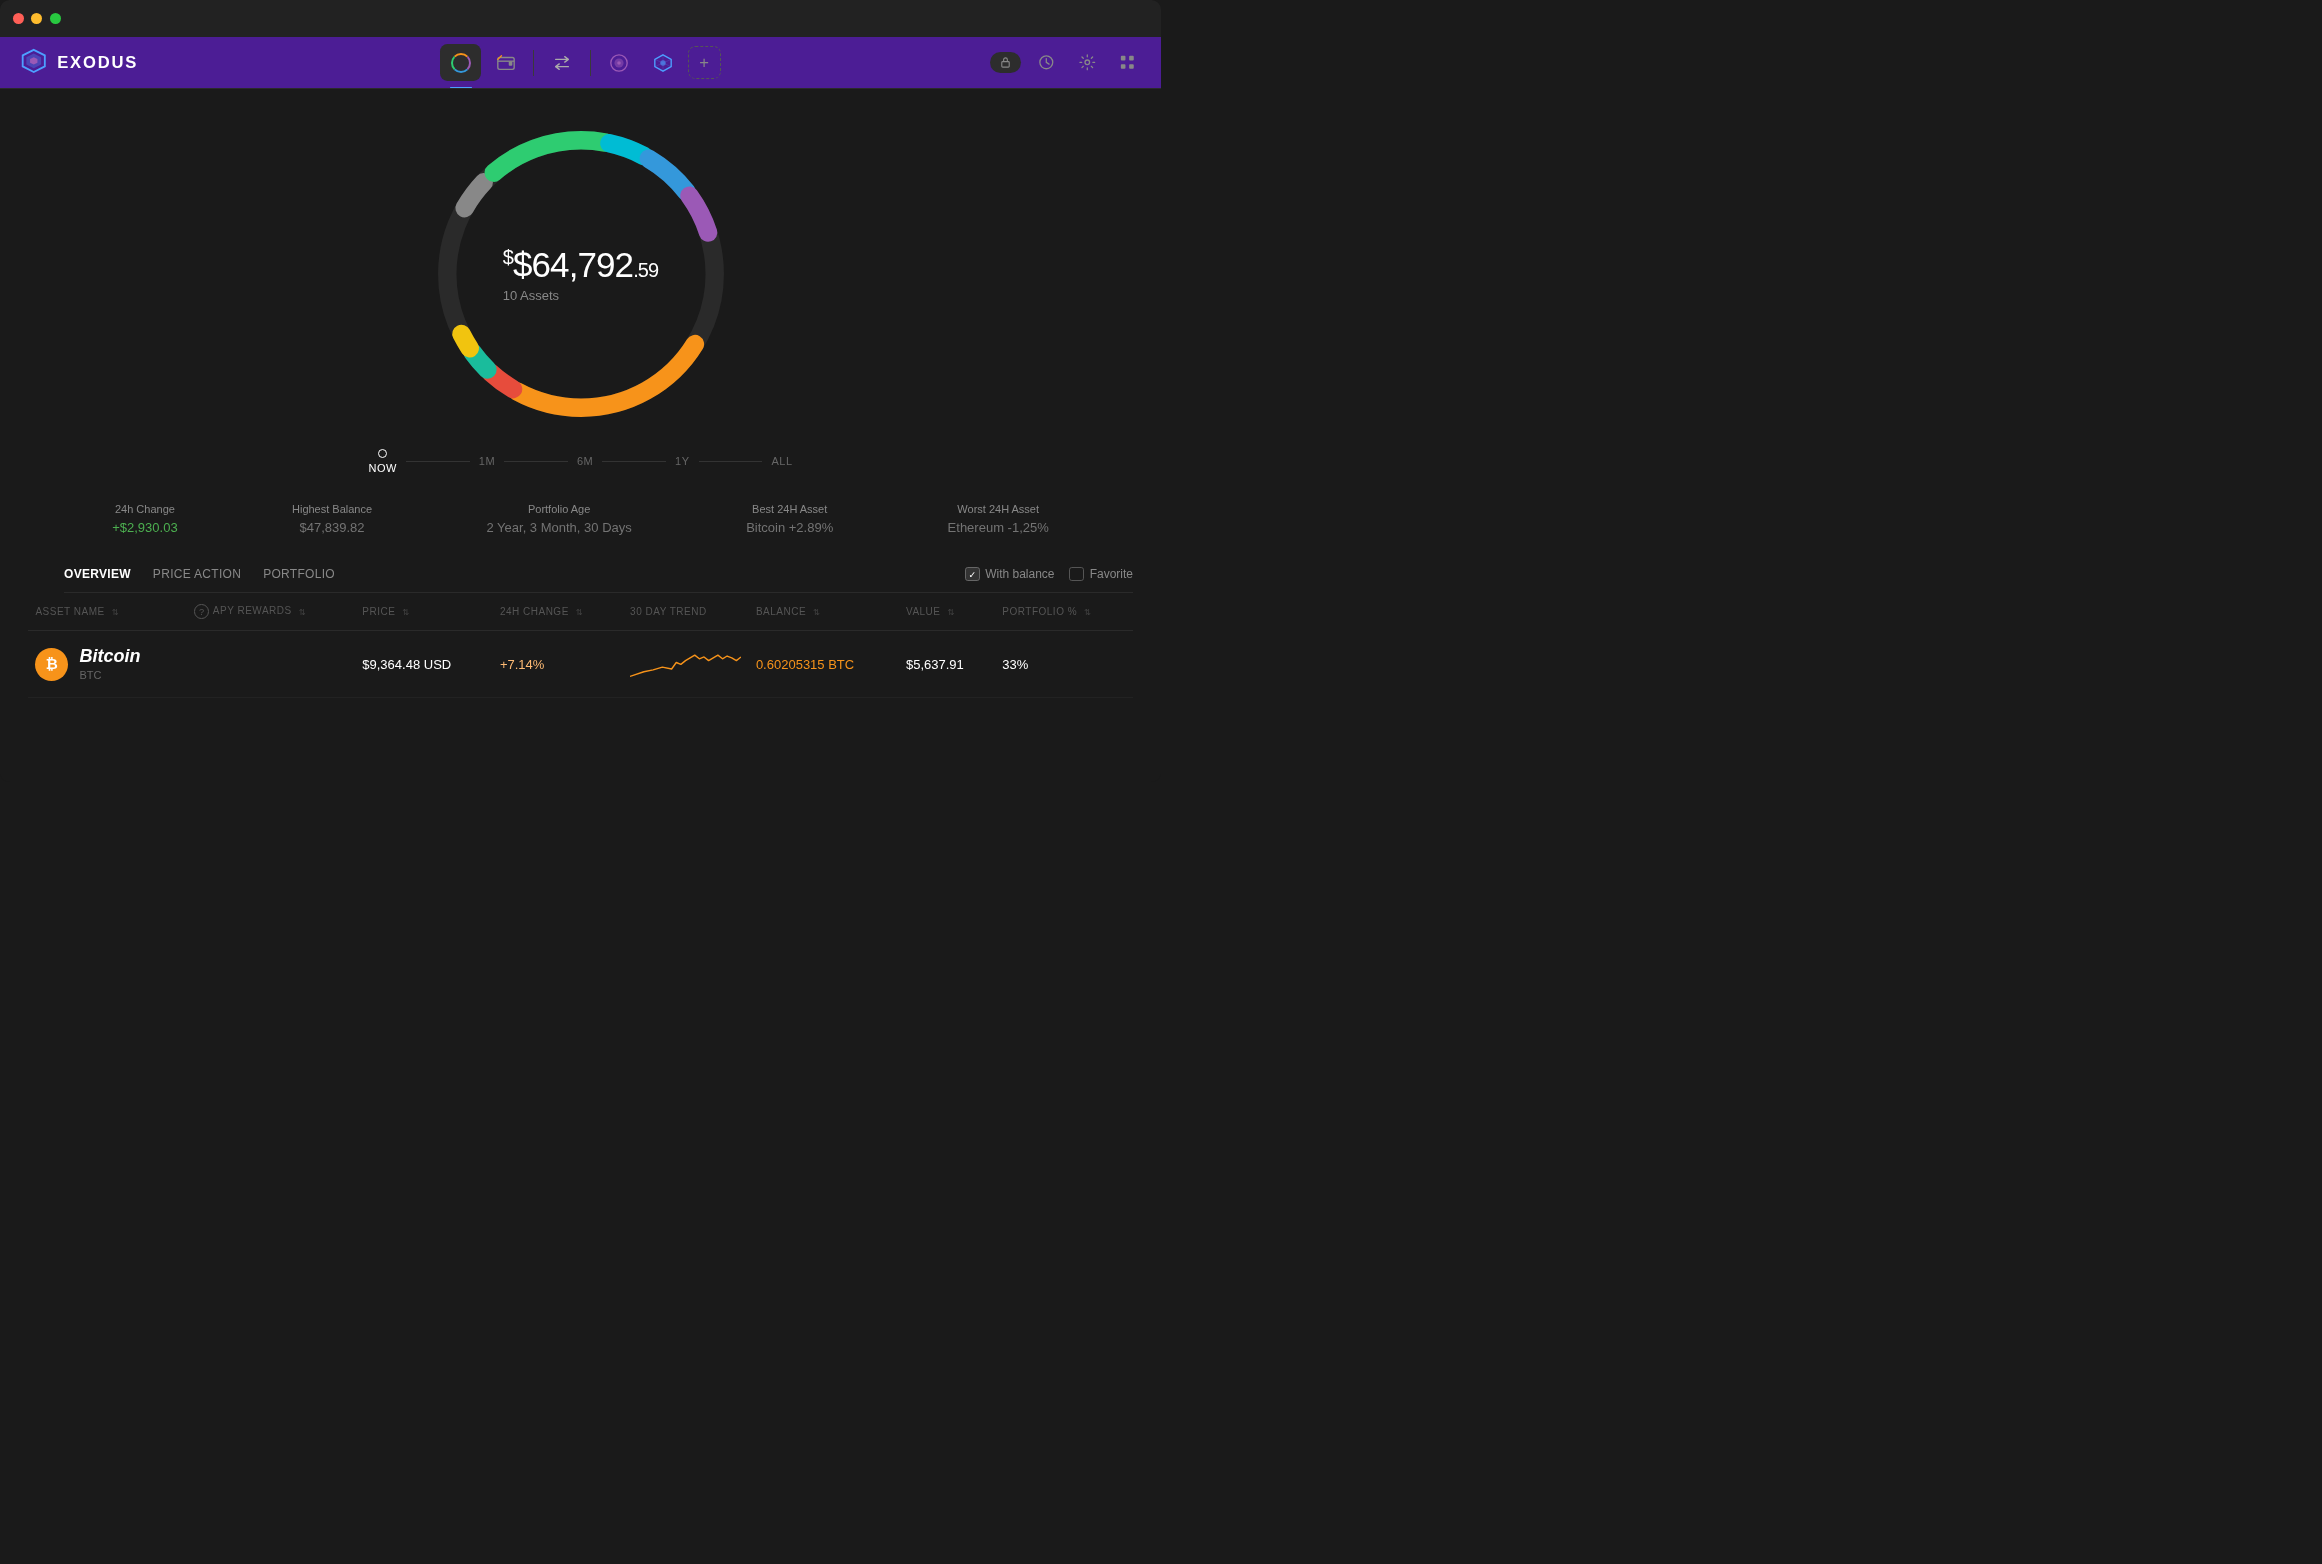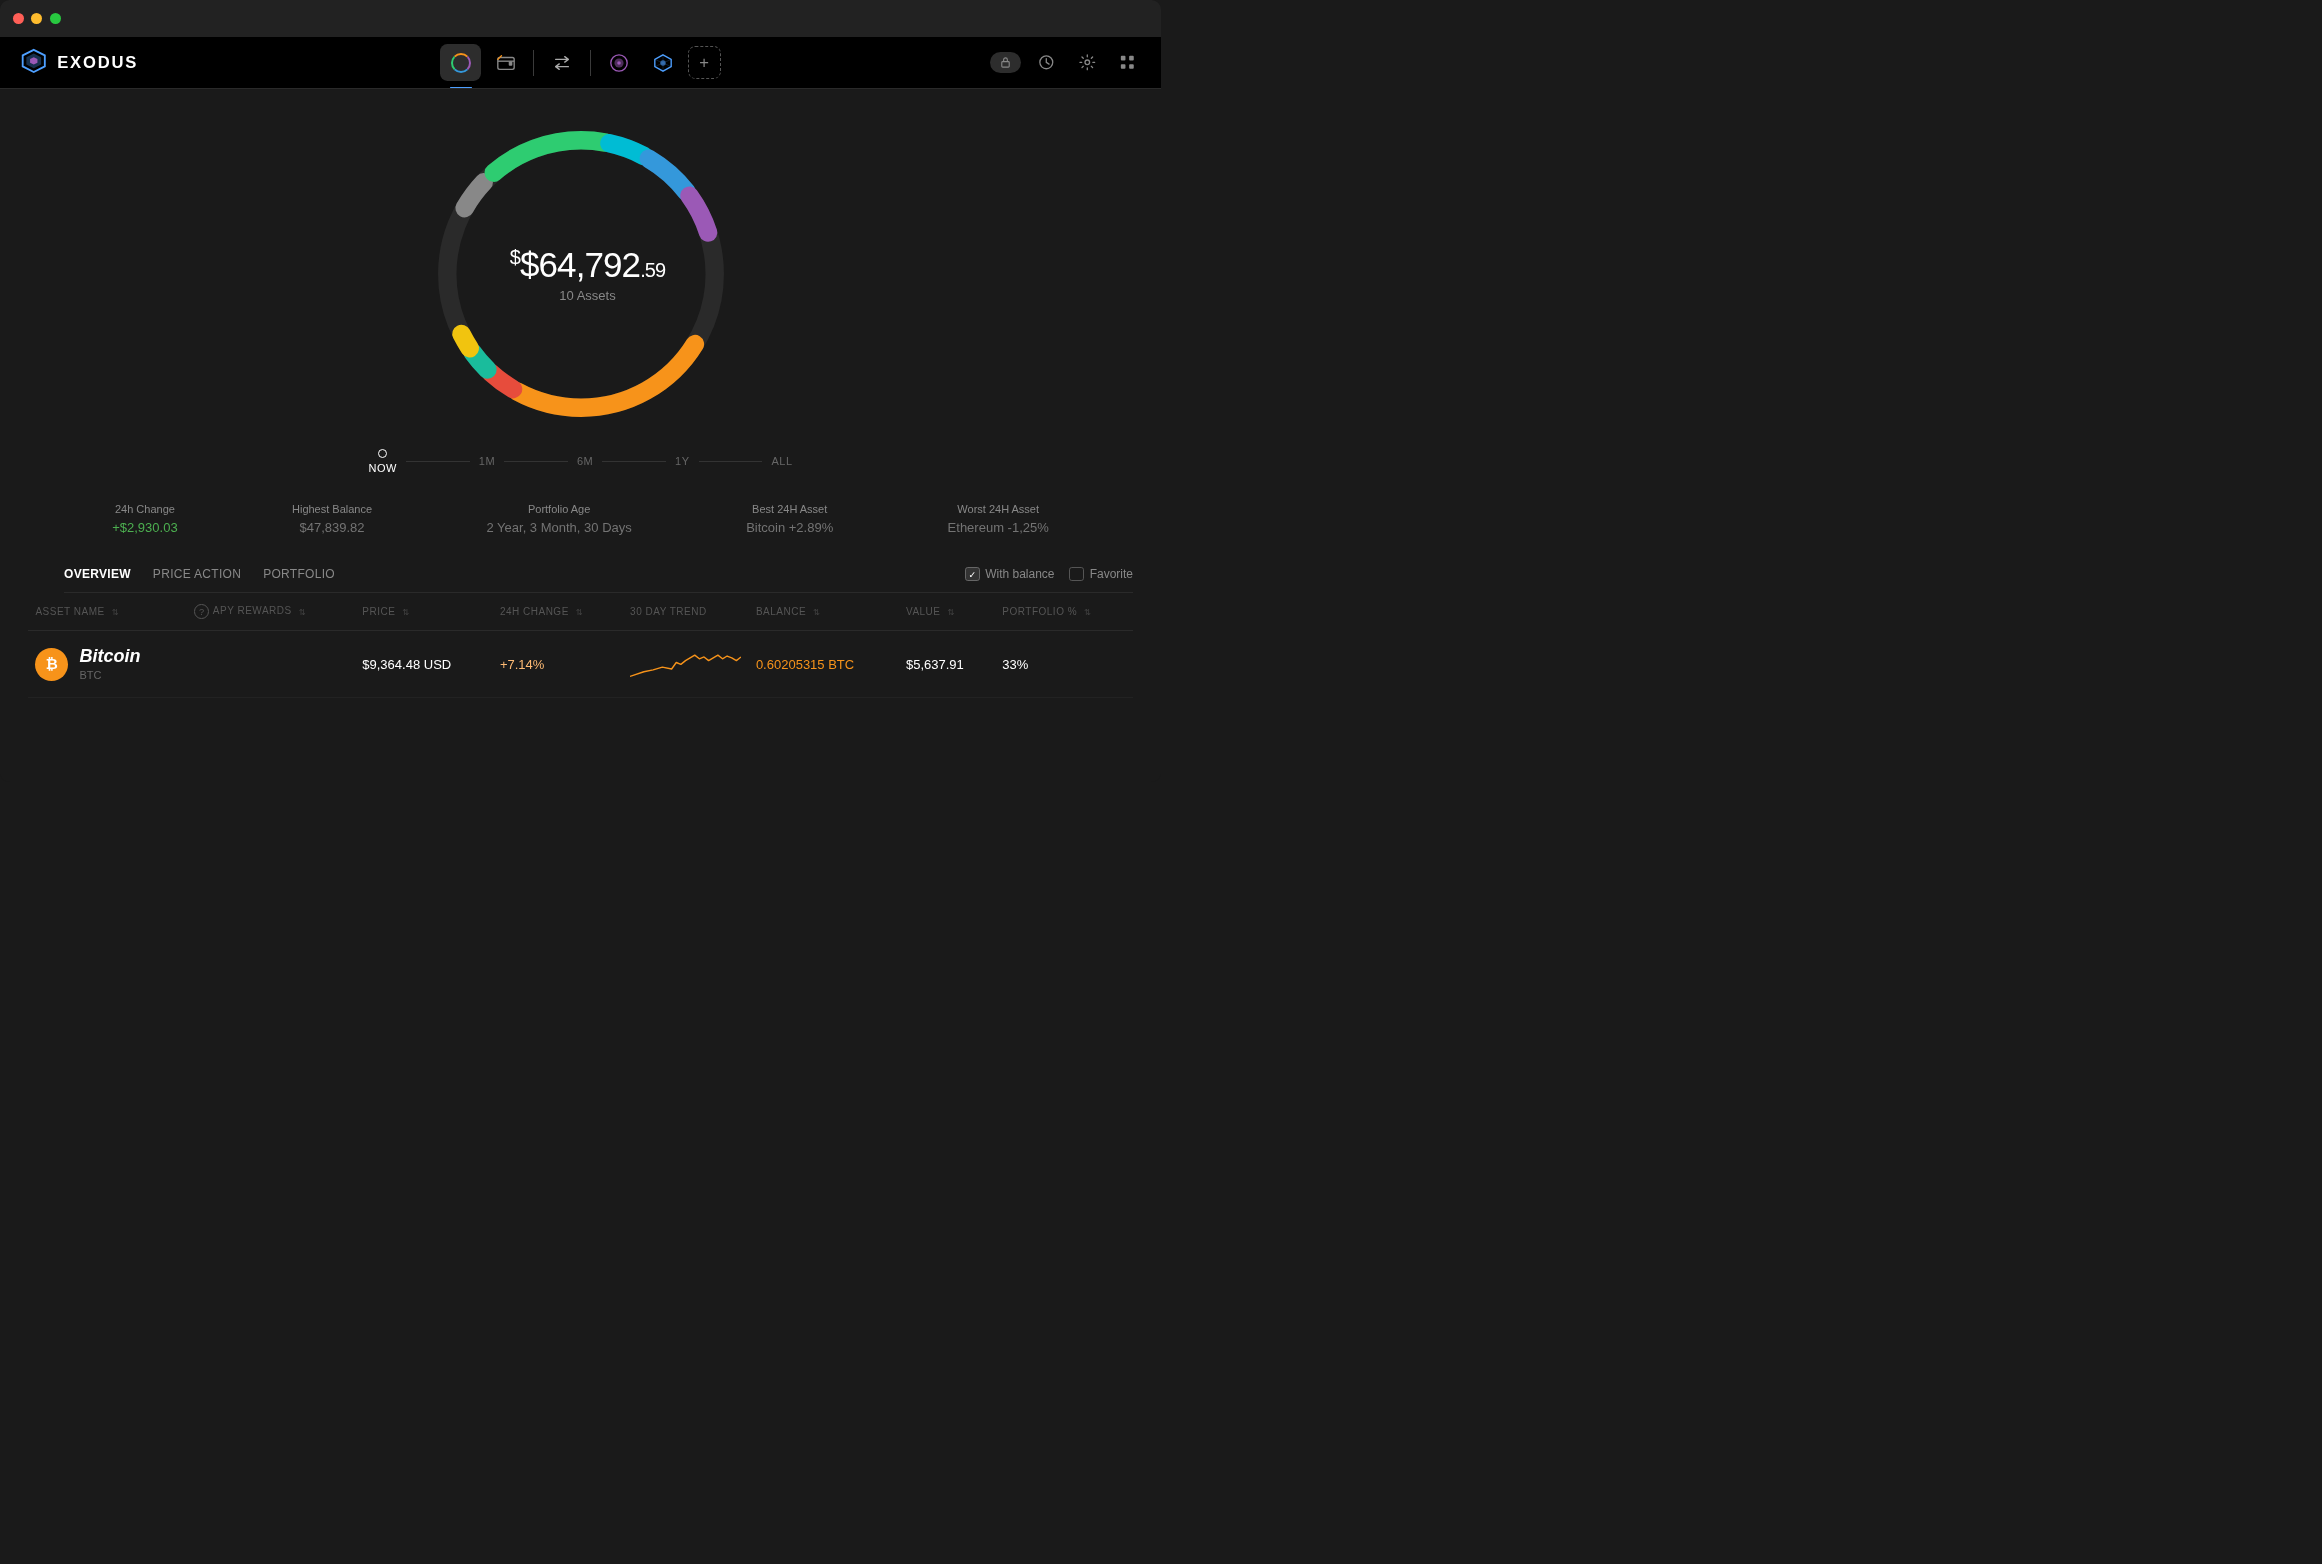"EXODUS" .navbar { background: #000000 -> #4c1d95 }
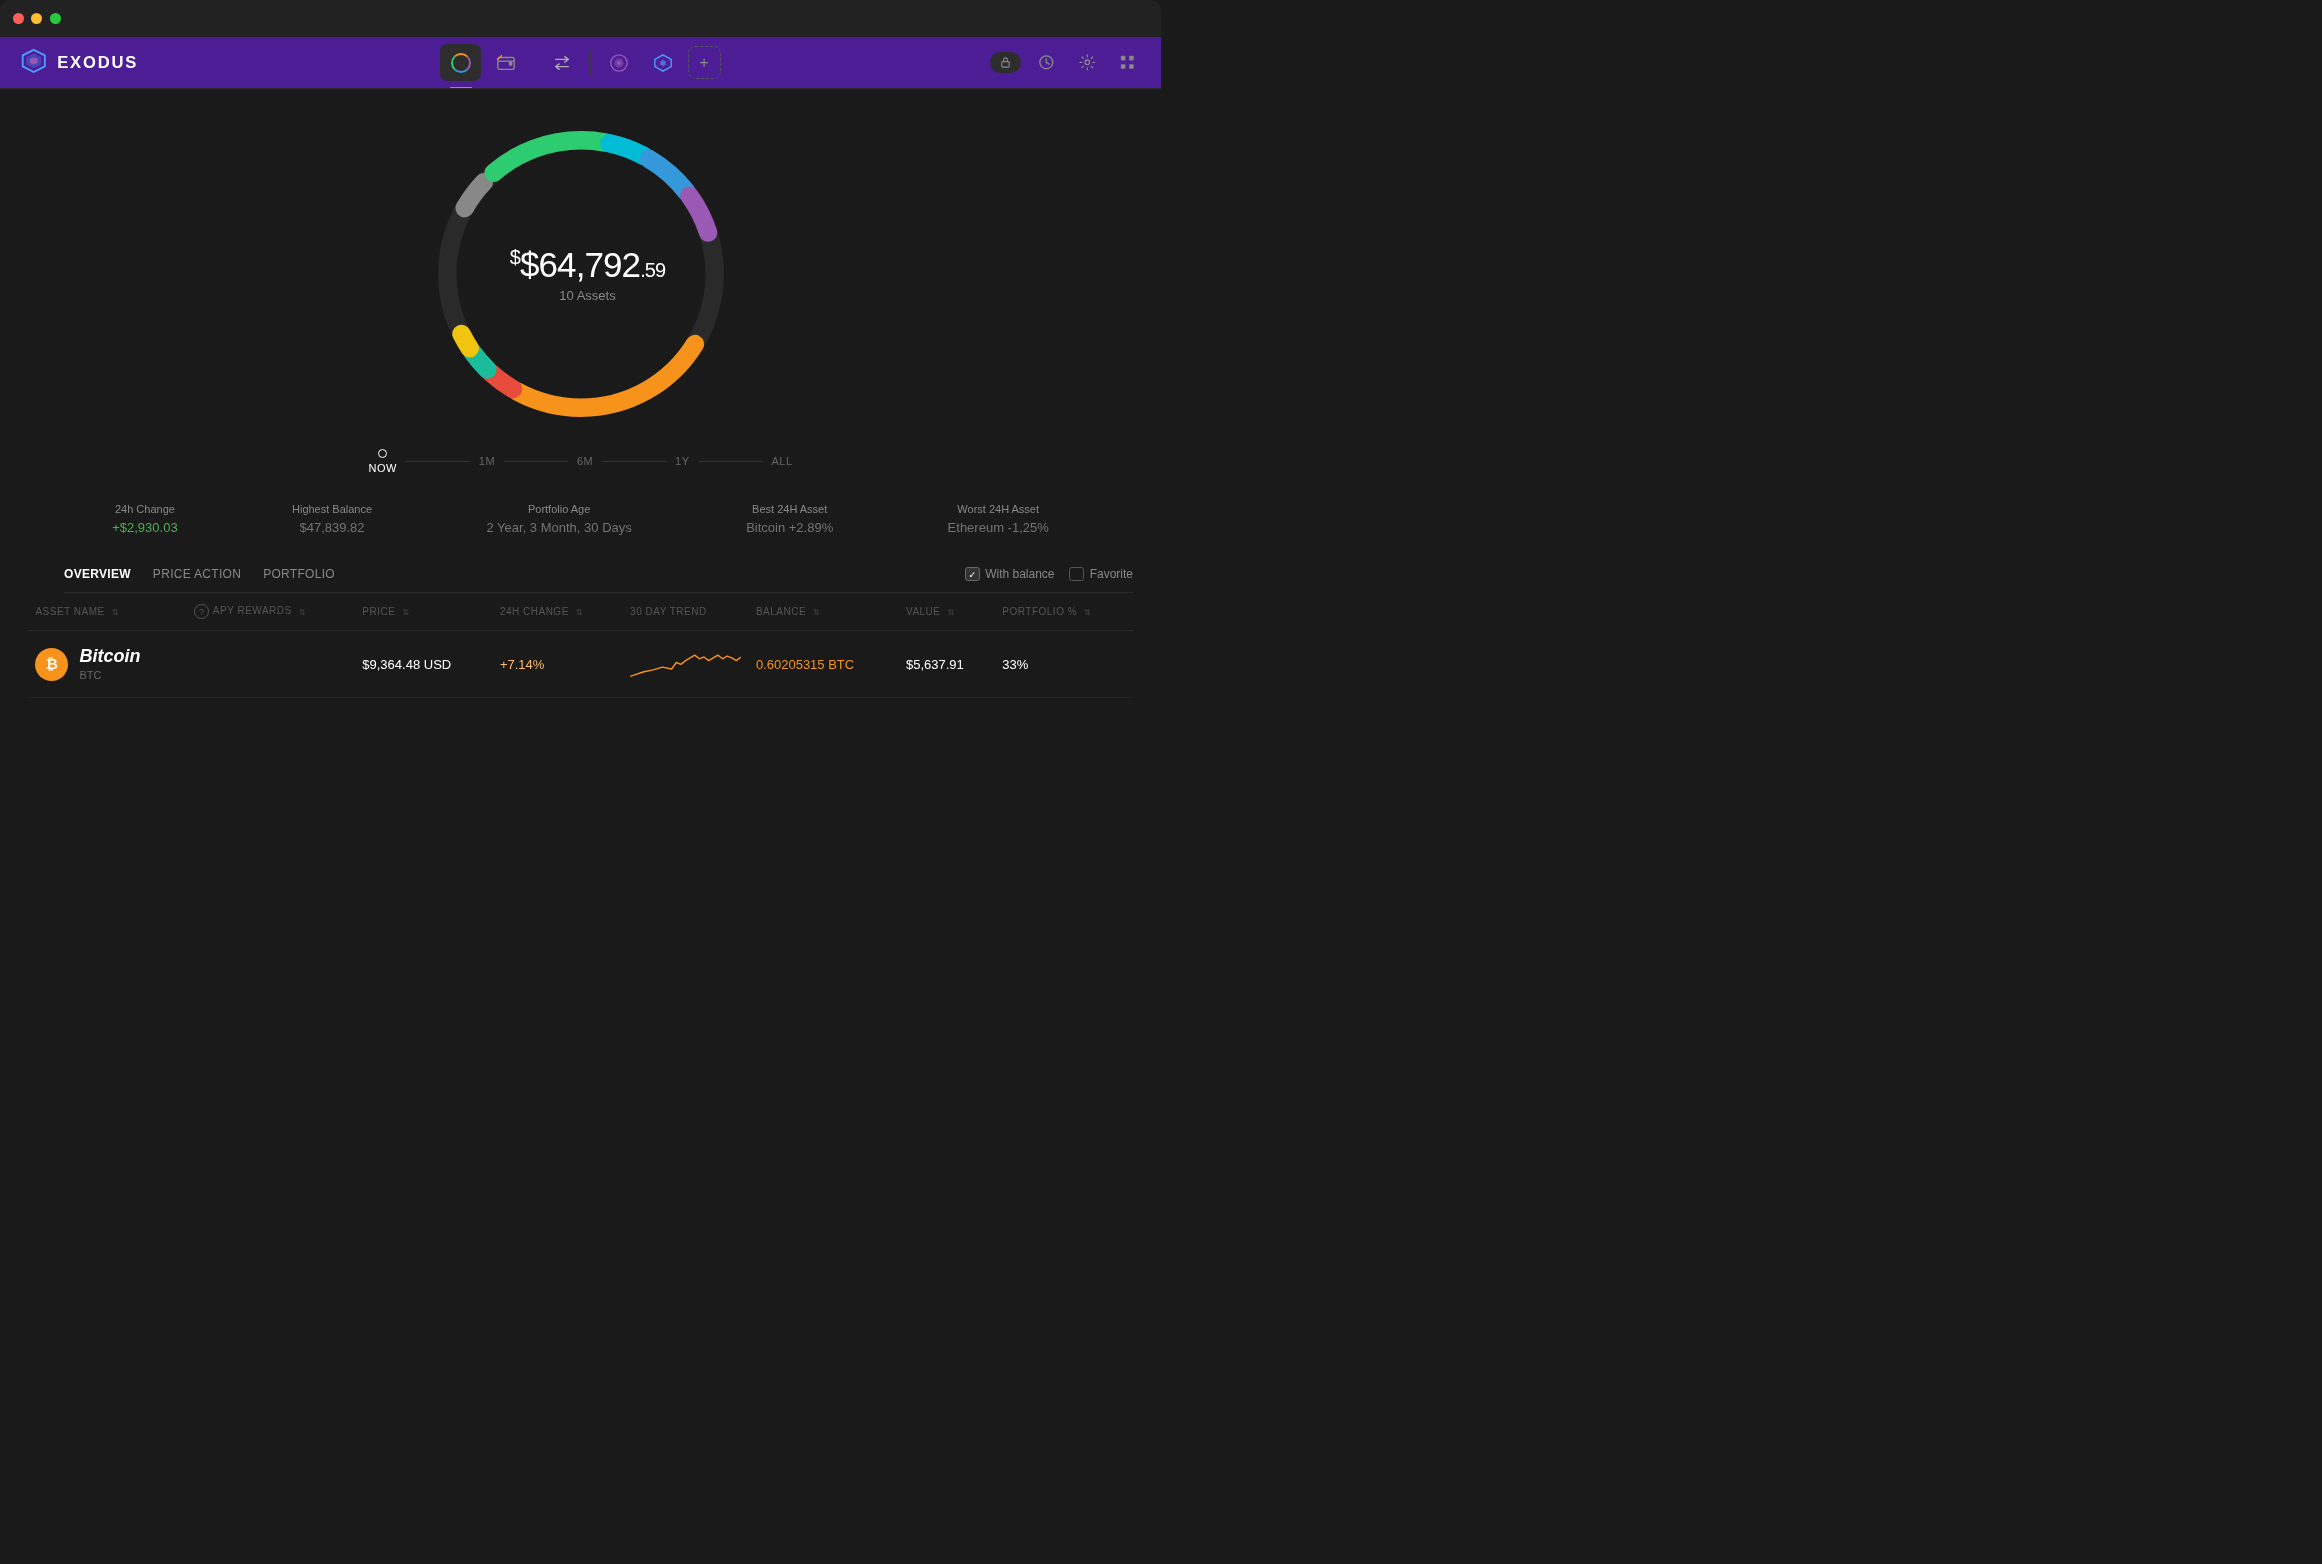"$$64,792.59" .donut-center { margin-left: 7px -> none; text-align: center -> none }
